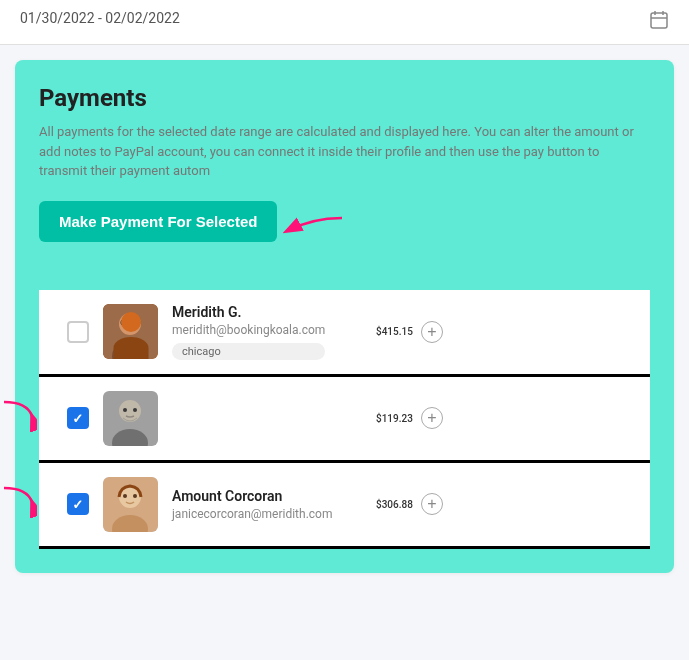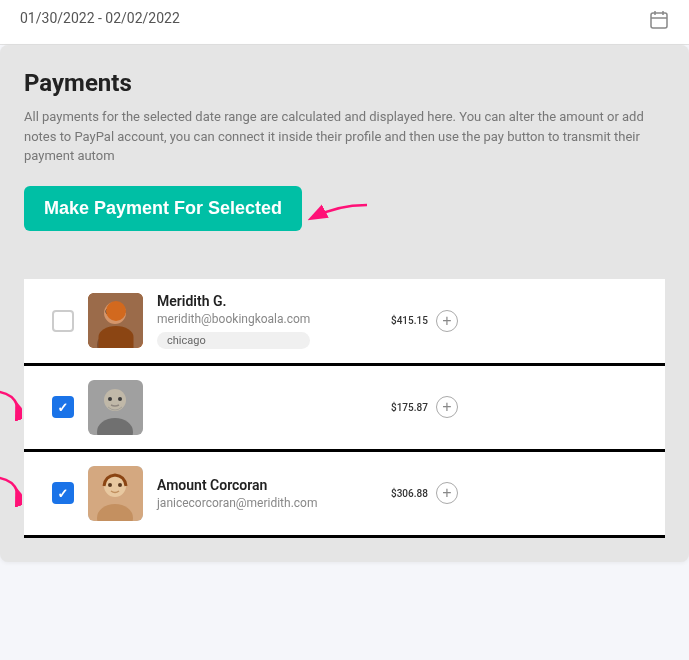"Payments" .main-content { background: #e5e5e5 -> #5eead4; margin: none -> 15px }
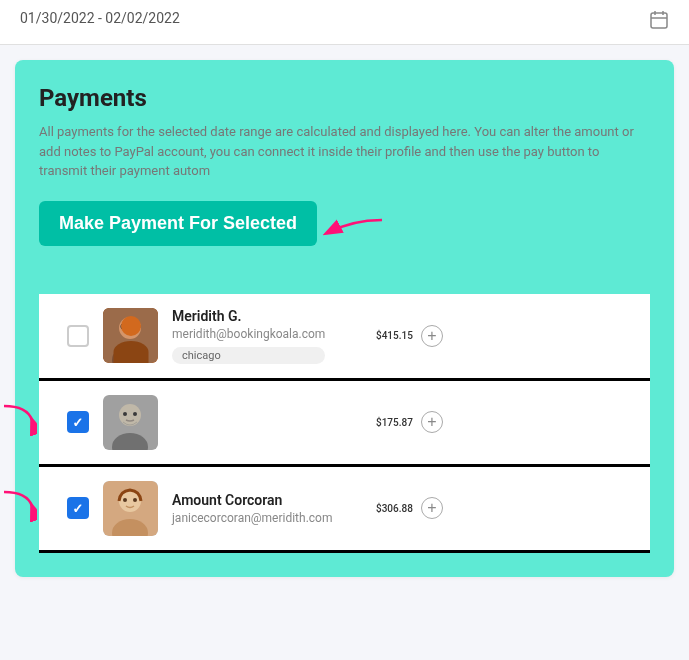"Make Payment For Selected" .make-payment-btn { font-size: 18px -> 15px }
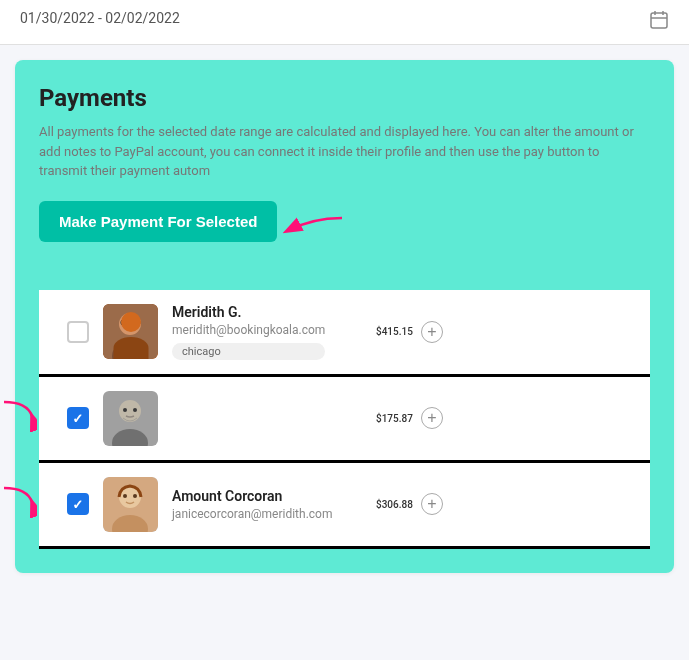"$175.87" span.amount-value { text: $175.87 -> $119.23 }
